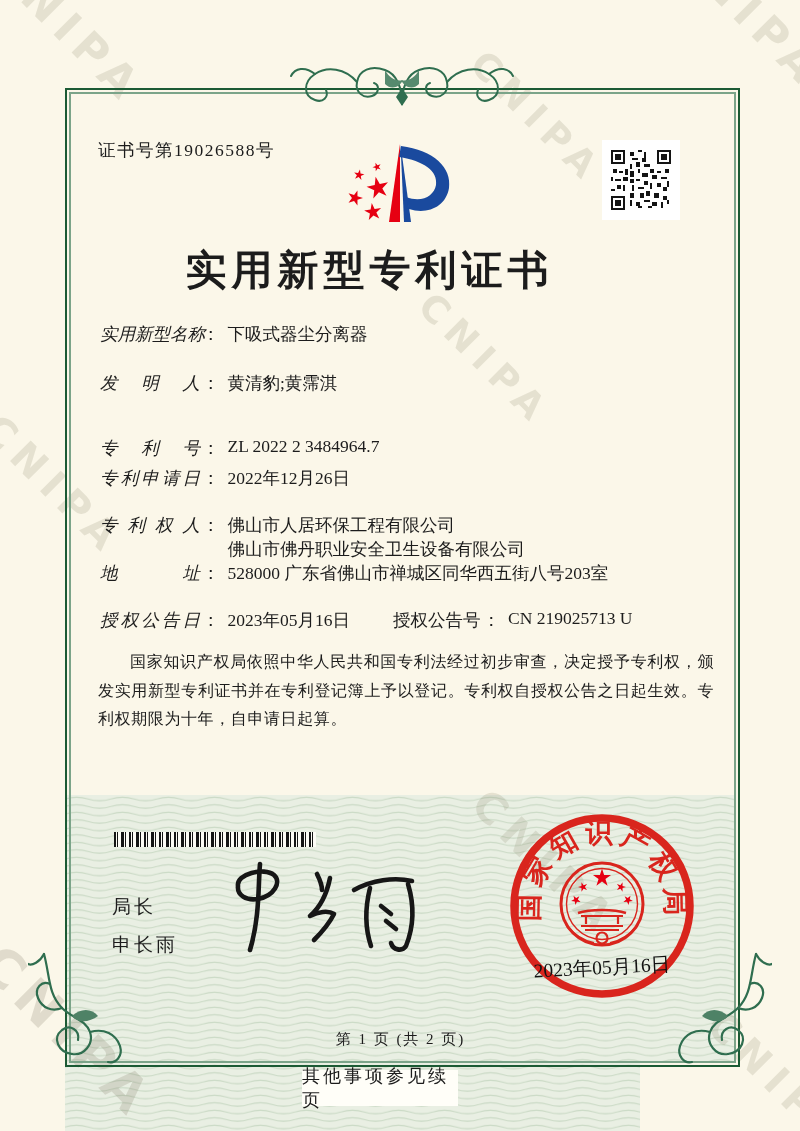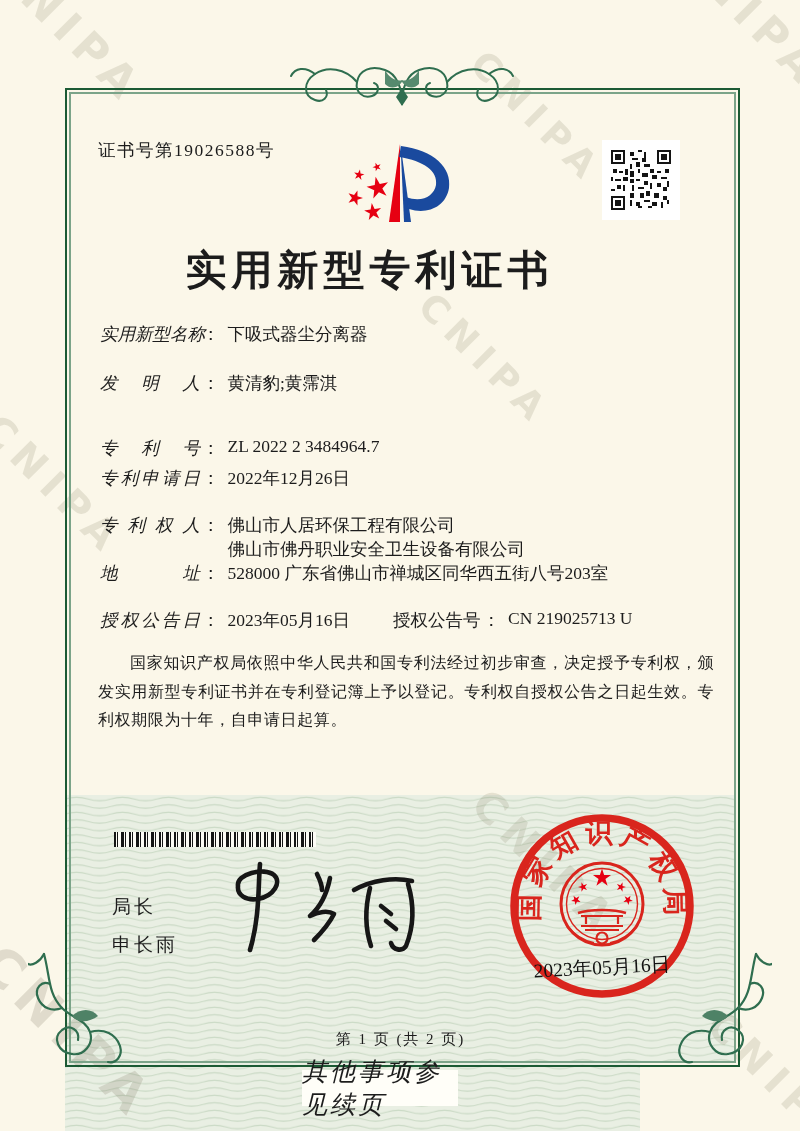"国家知识产权局依照中华人民共和国专利法经过初步审查，决定授予专利权，颁发实用新型" #paras p { font-family: none -> Liberation Mono, monospace }
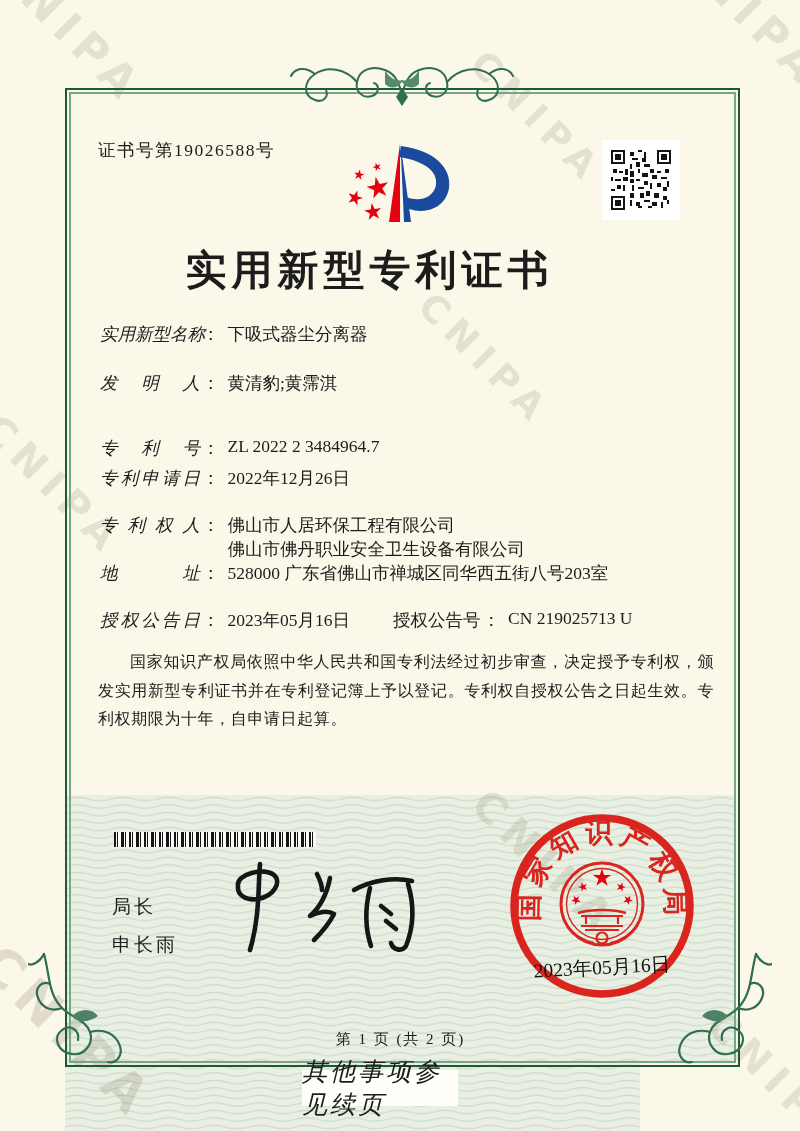"其他事项参见续页" #cont-label span { font-size: 25px -> 18px; font-style: italic -> none }
